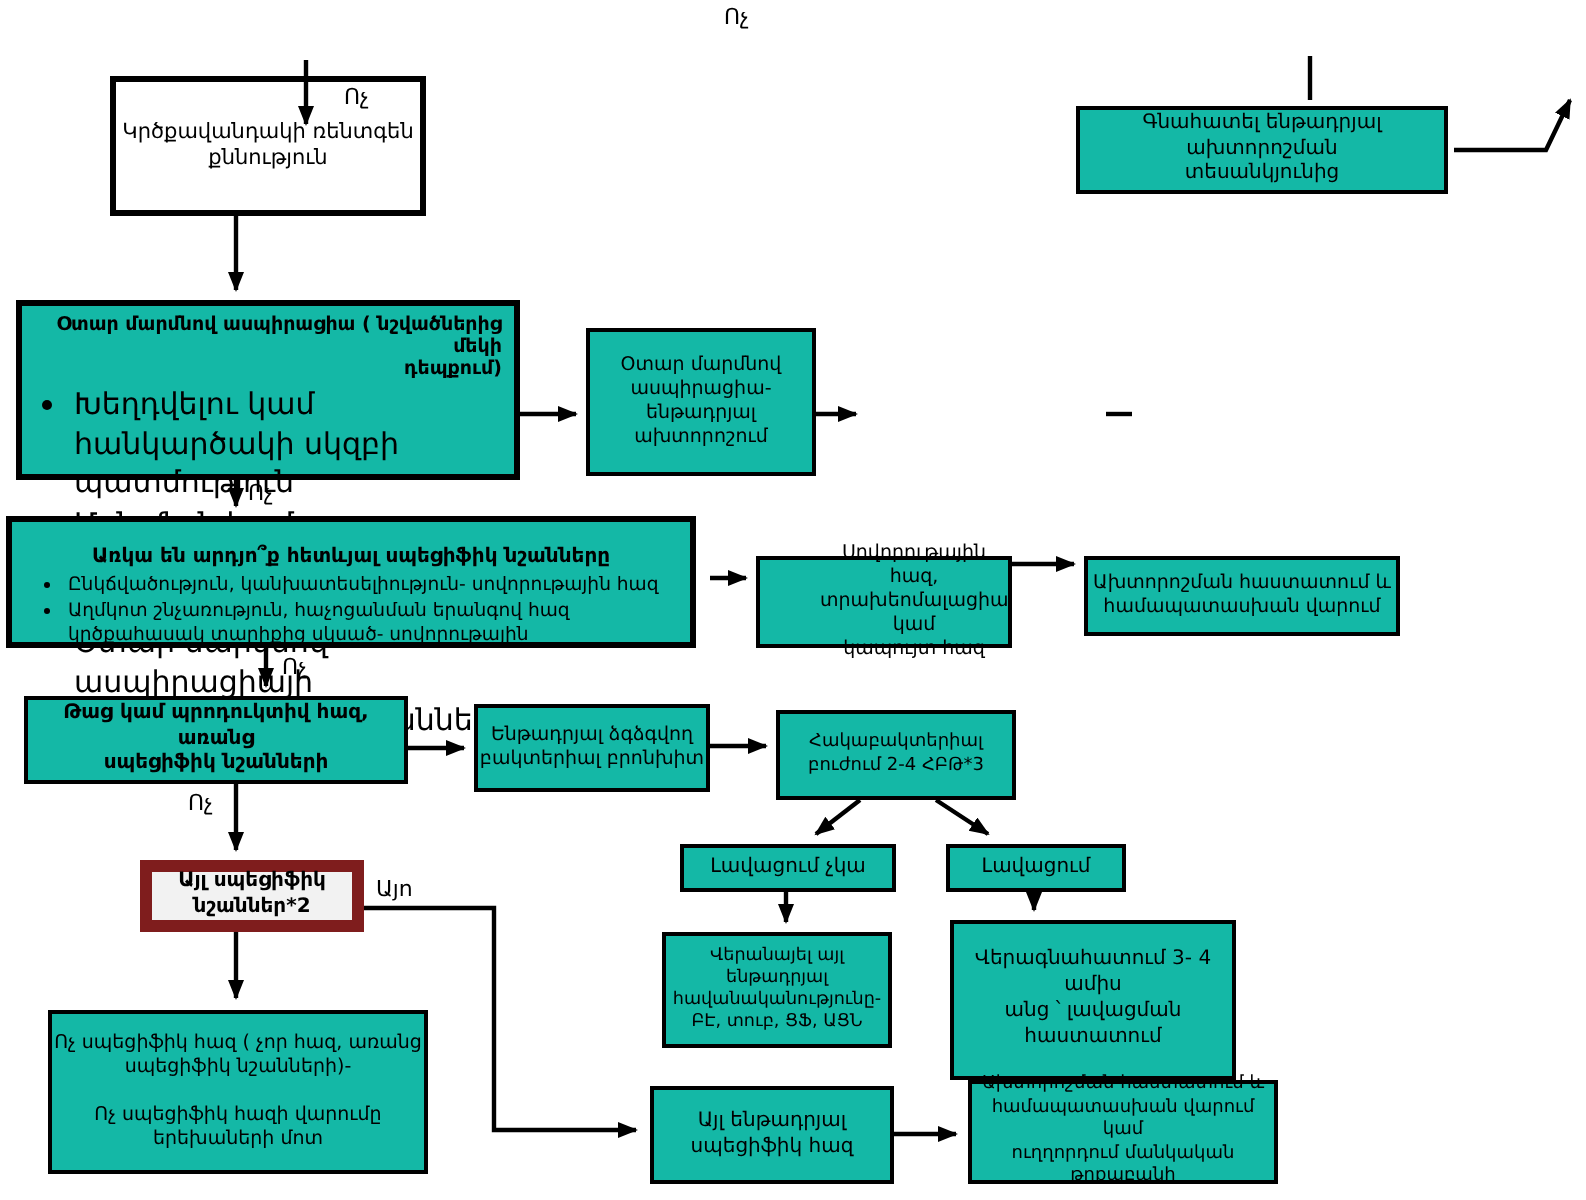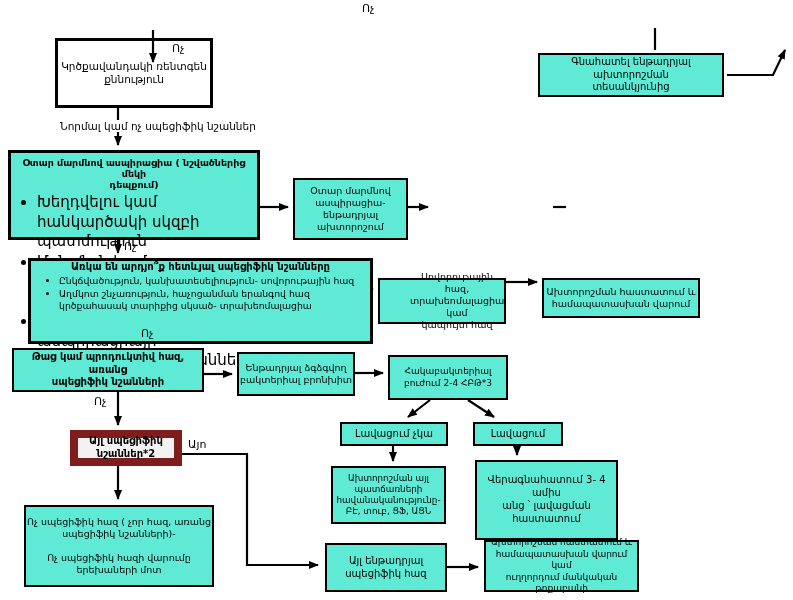"Գնահատել ենթադրյալ ախտորոշման" .box { background: #5eead4 -> #14b8a6 }
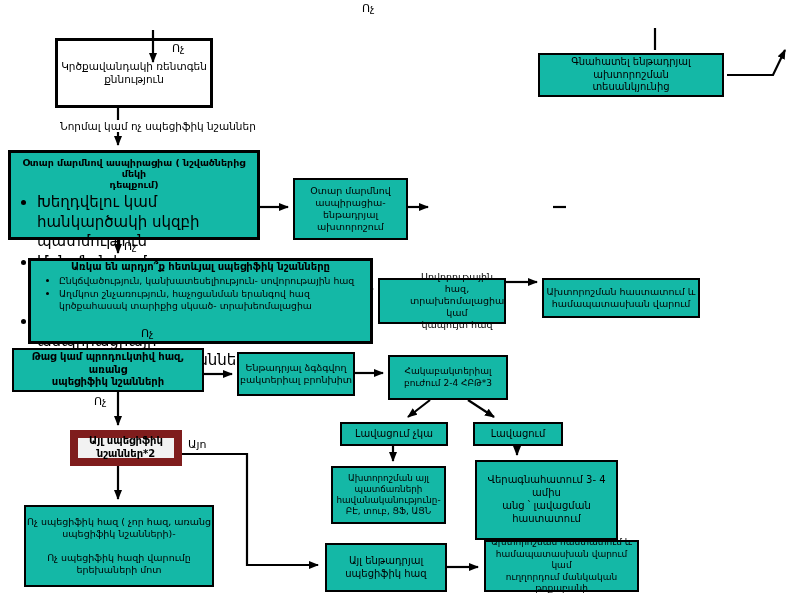"Նորմալ կամ ոչ սպեցիֆիկ նշաններ" span.lbl { html: <span>Նորմալ կամ ոչ սպեցիֆիկ նշաններ</span> -> none }
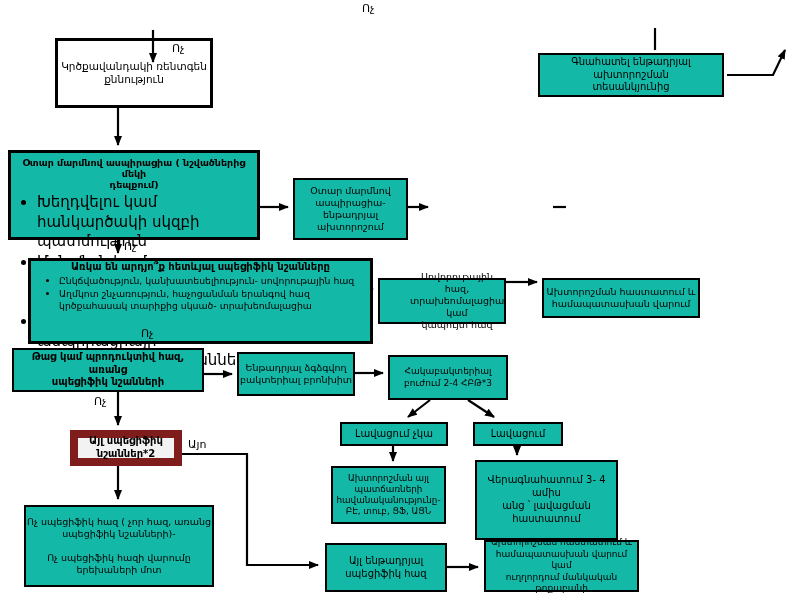"Օտար մարմնով ասպիրացիա ( նշվածներից" #b-asp .titleln { text-align: none -> right }
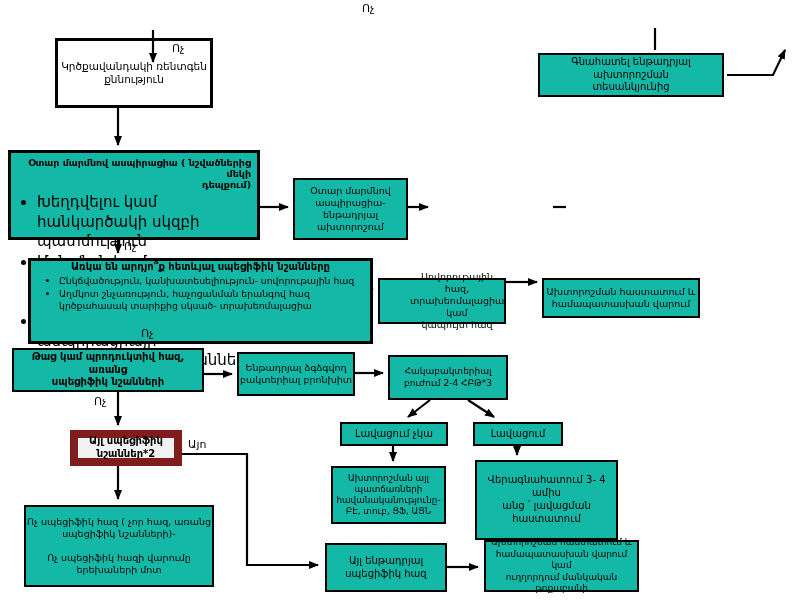"Օտար մարմնով" #b-asp2 { height: 62px -> 74px; top: 178px -> 164px }
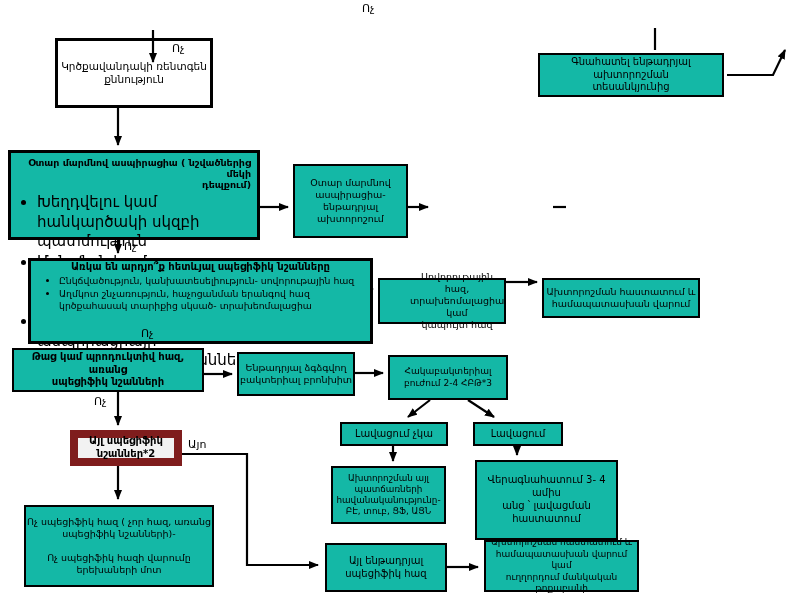"Առկա են արդյո՞ք հետևյալ սպեցիֆիկ" #b-signs { height: 86px -> 66px; left: 28px -> 3px; padding: 0 8px -> 12px 8px }
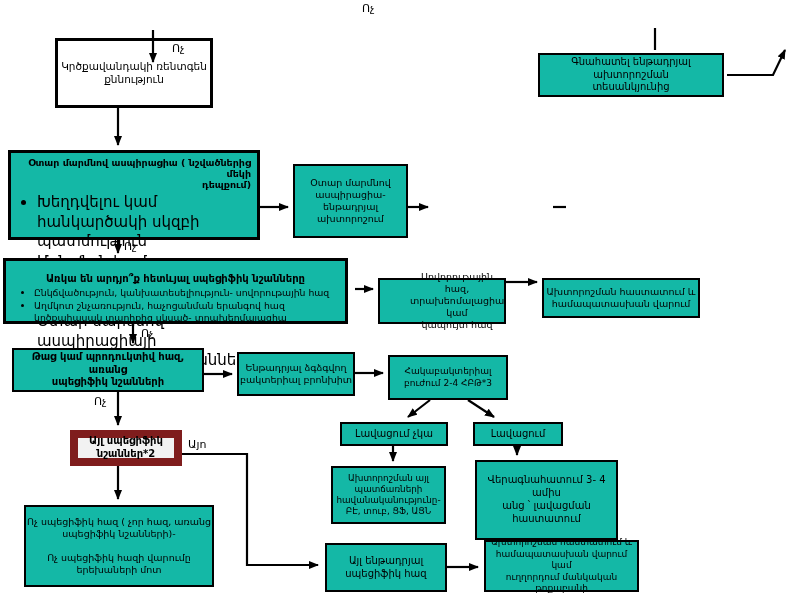"Աղմկոտ շնչառություն, հաչոցանման երանգով" li { text: տրախեոմալացիա -> սովորութային }
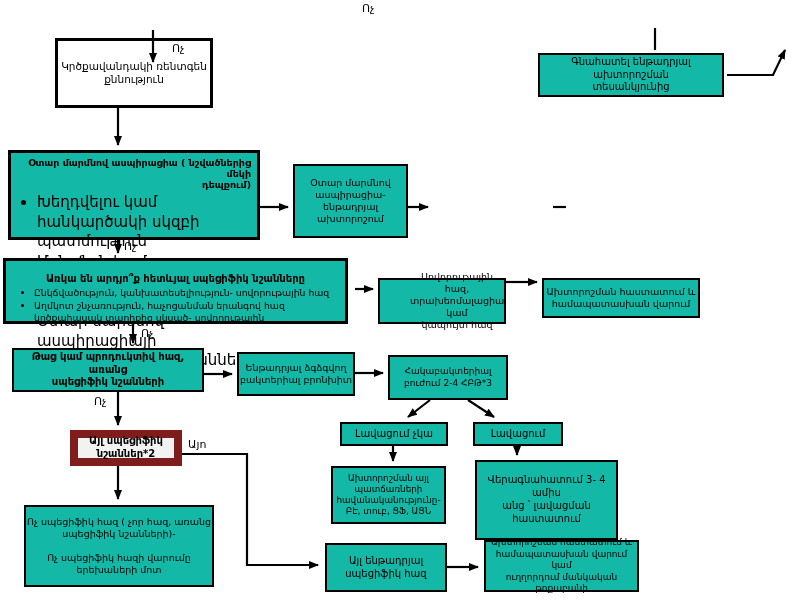"Այլ սպեցիֆիկ" #b-othersigns { border: 8px solid #7f1d1d -> 6px solid #7f1d1d }
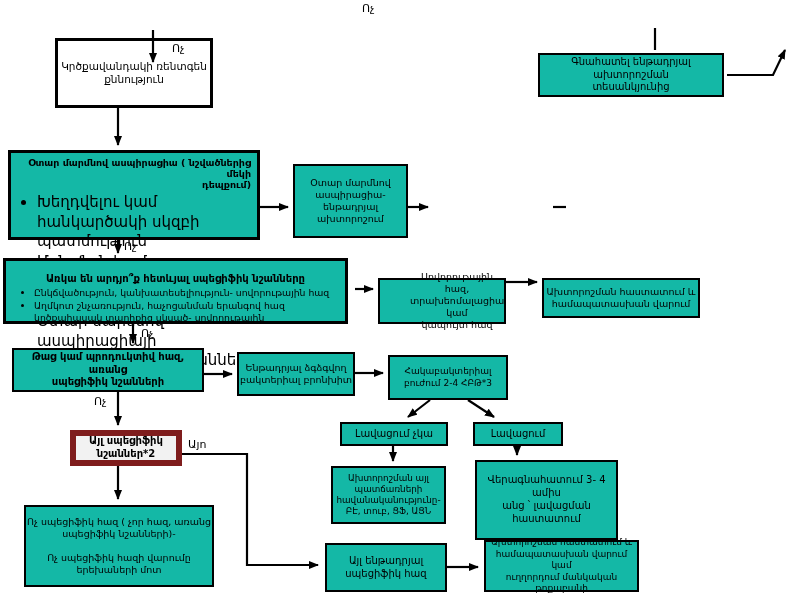"Ախտորոշման այլ պատճառների" span.txt { text: Ախտորոշման այլ պատճառների -> Վերանայել այլ ենթադրյալ }
